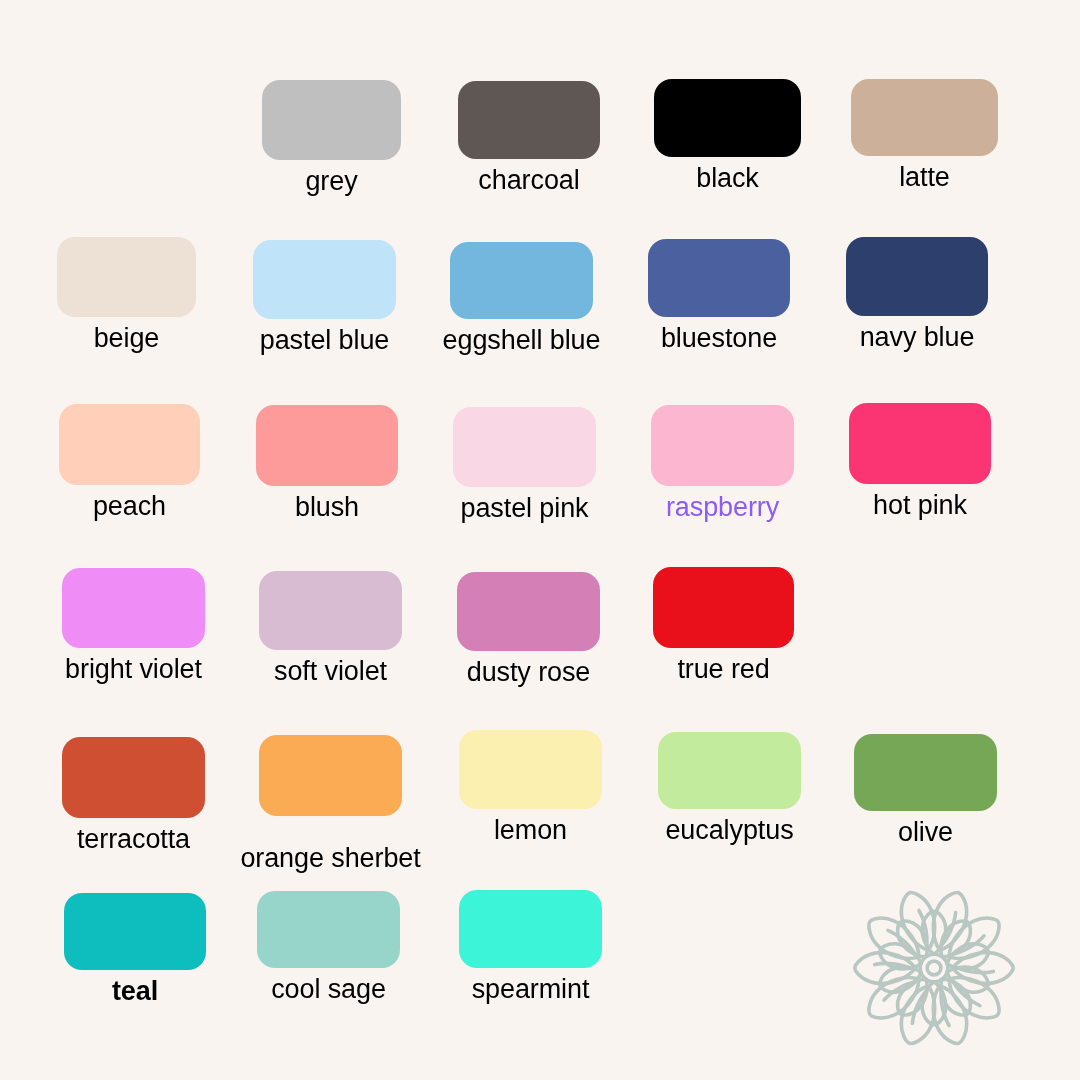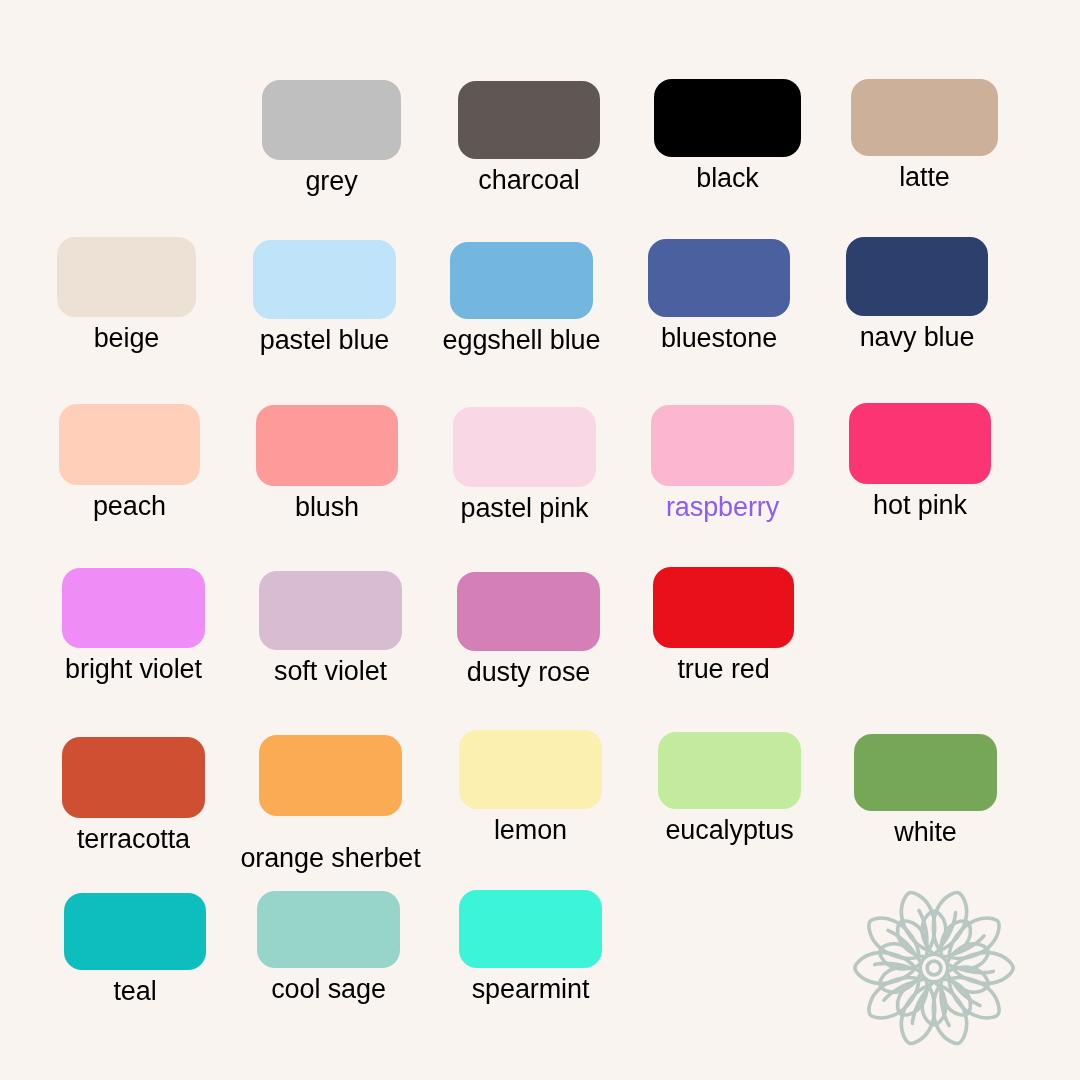"white" div.swatch-label { text: white -> olive }
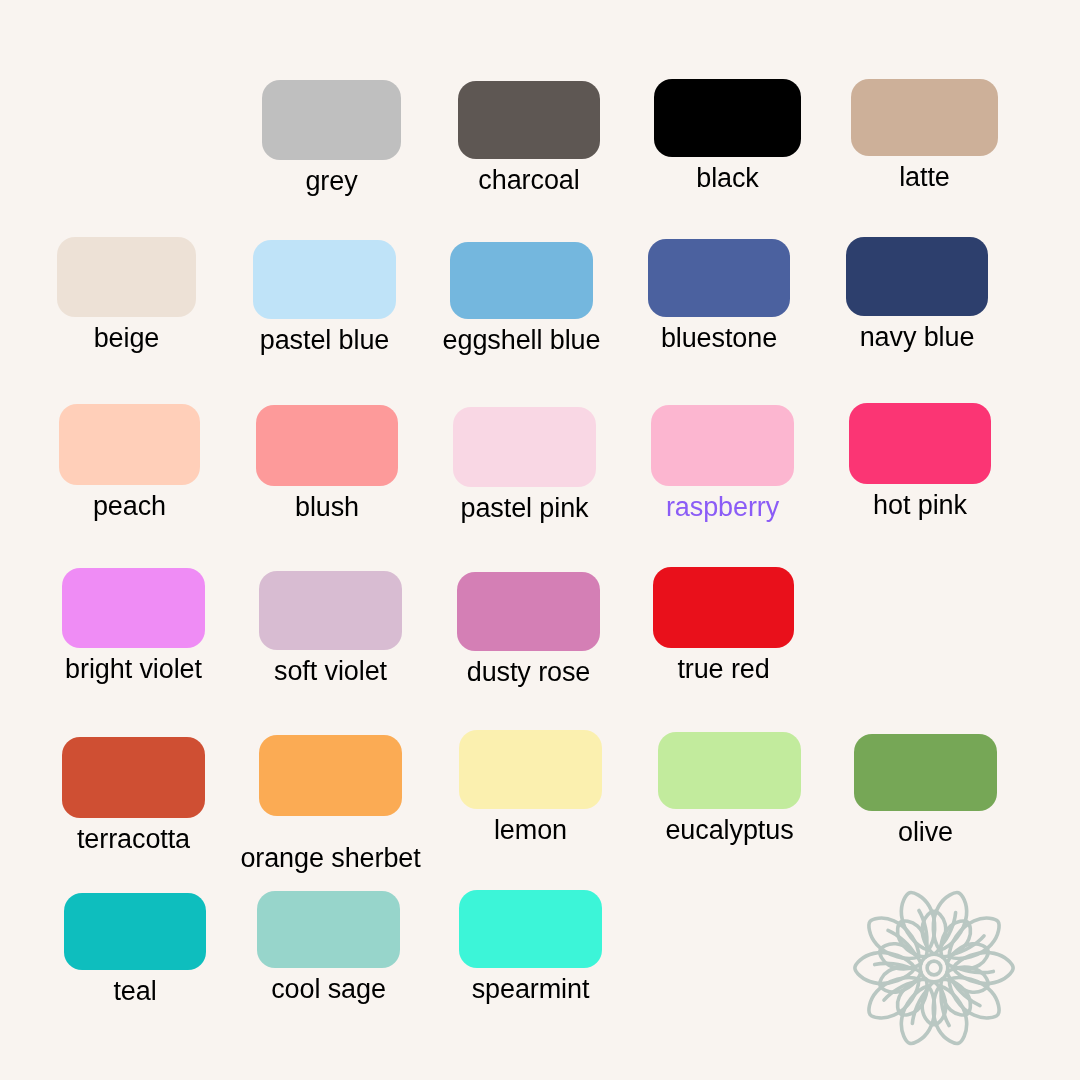"teal" div.swatch-cell { font-weight: none -> bold }
